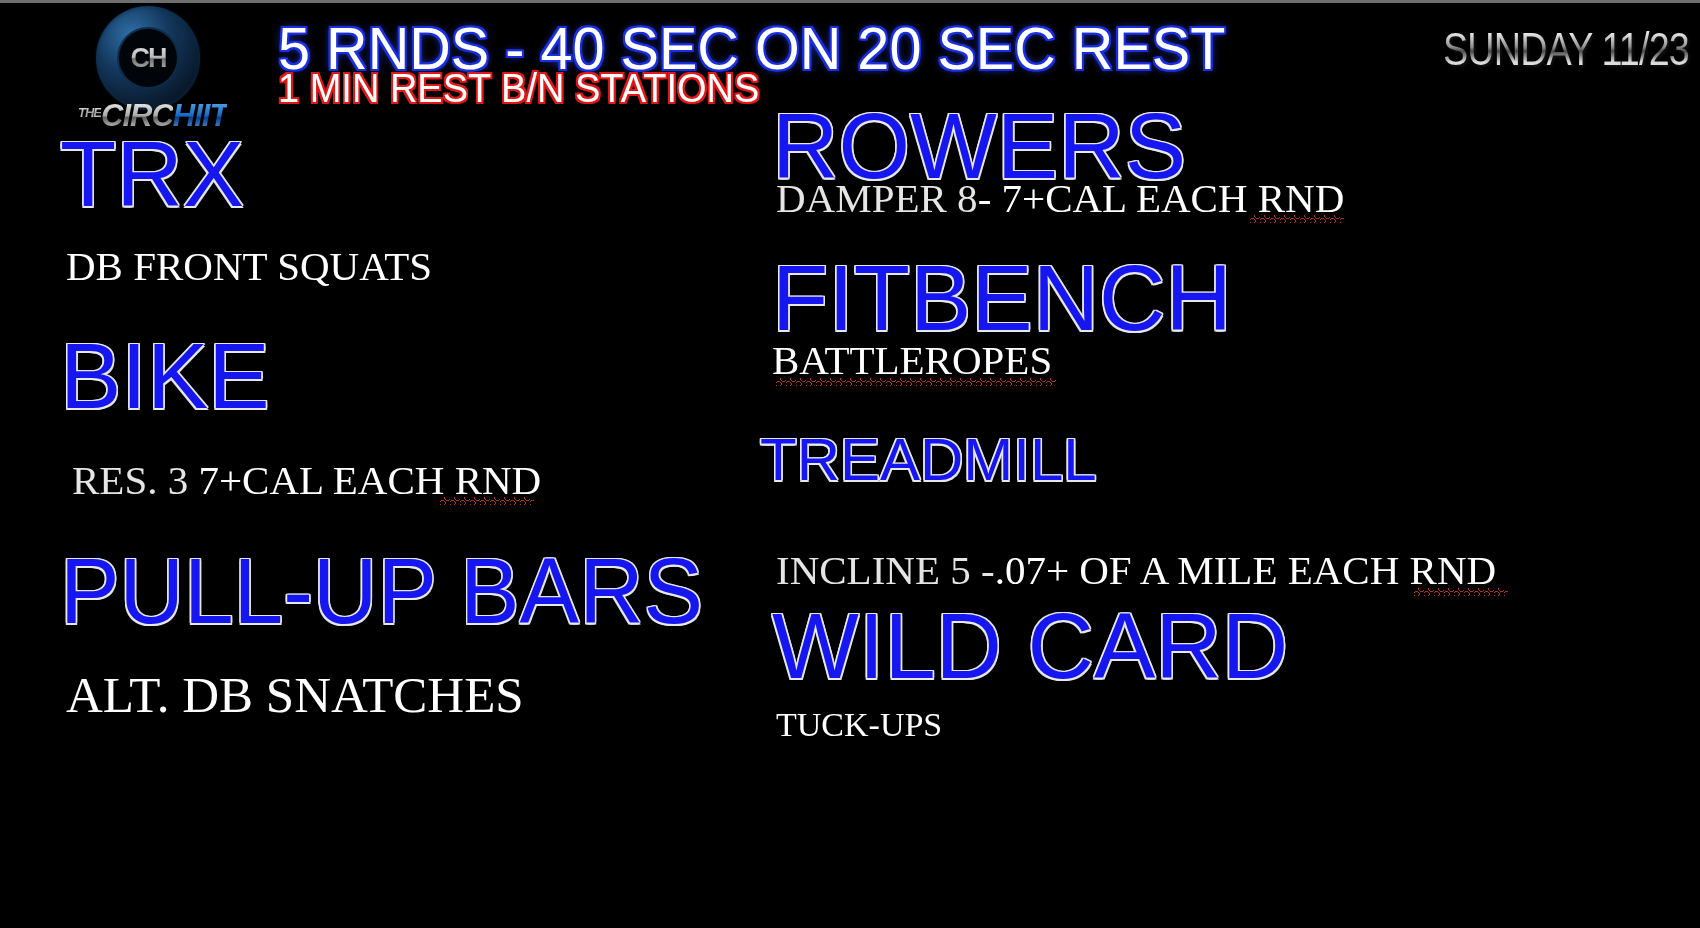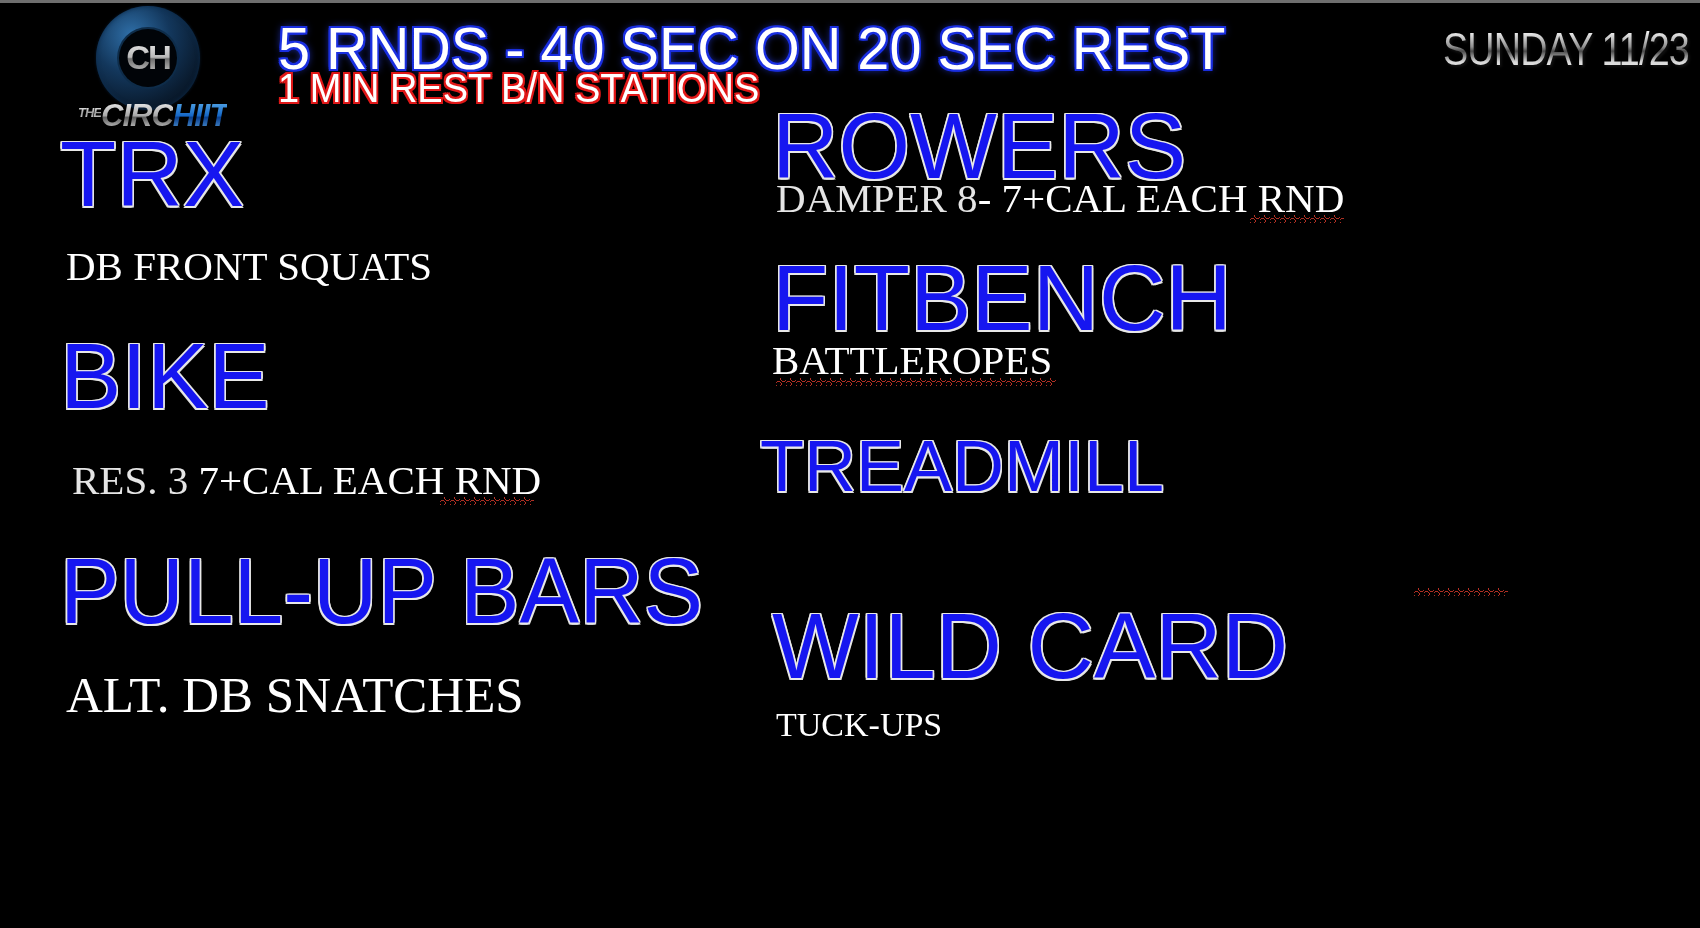"CH" .logo-mono { font-size: 33px -> 27px }
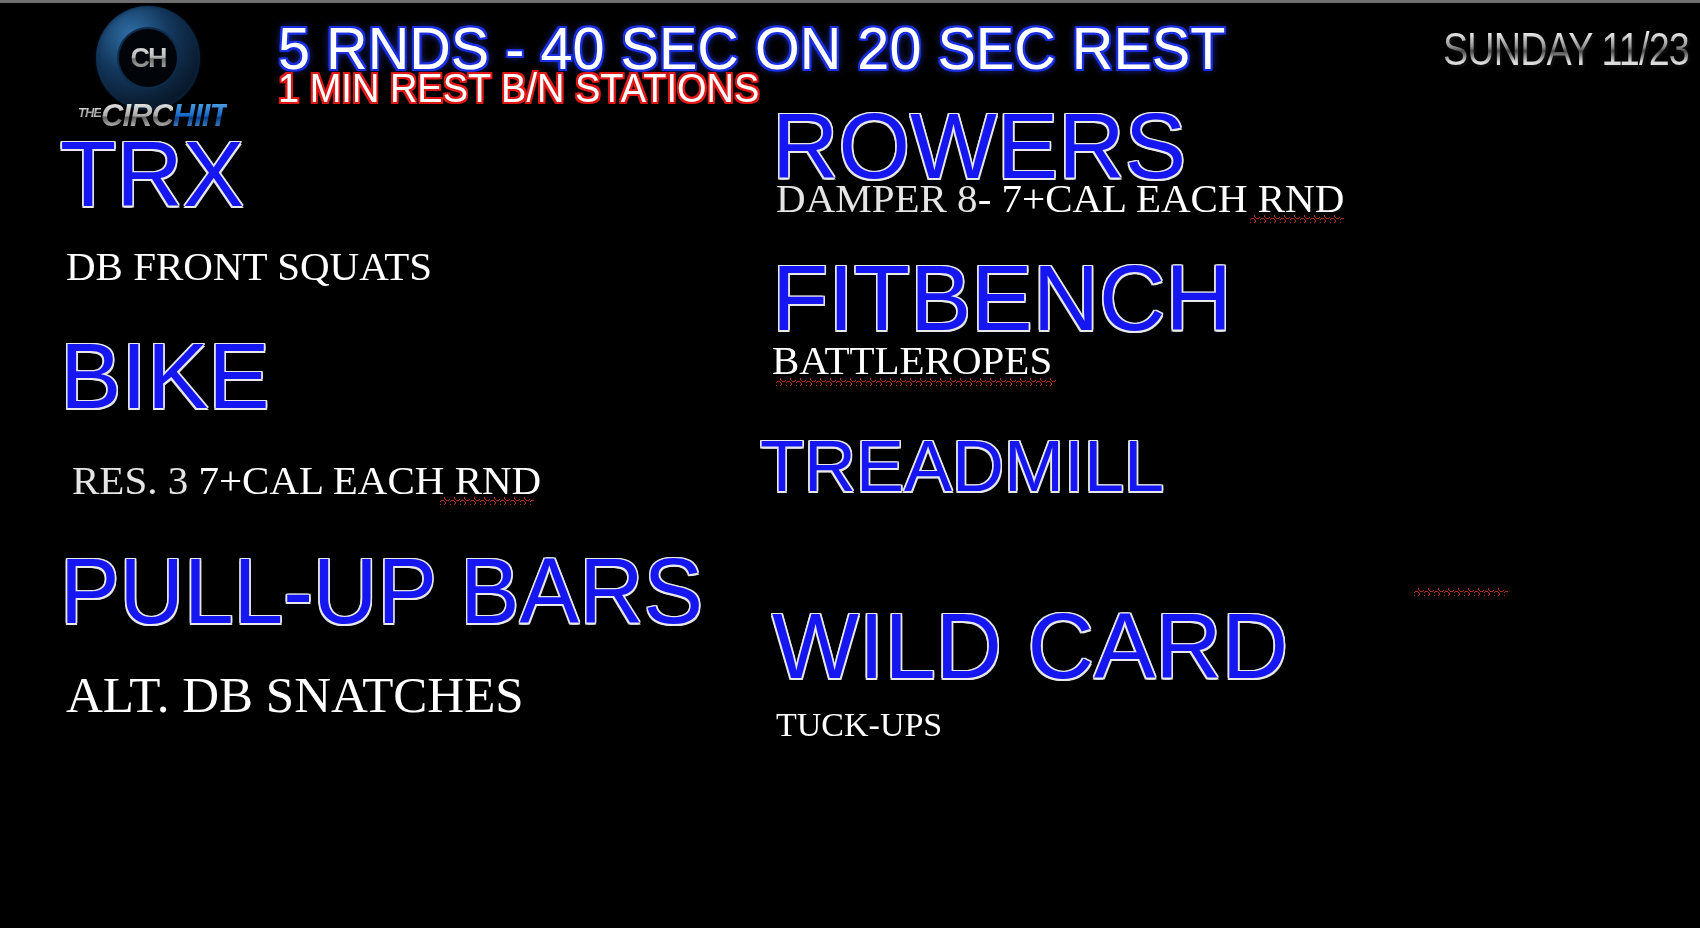"TREADMILL" #st-treadmill { font-size: 72px -> 60px }
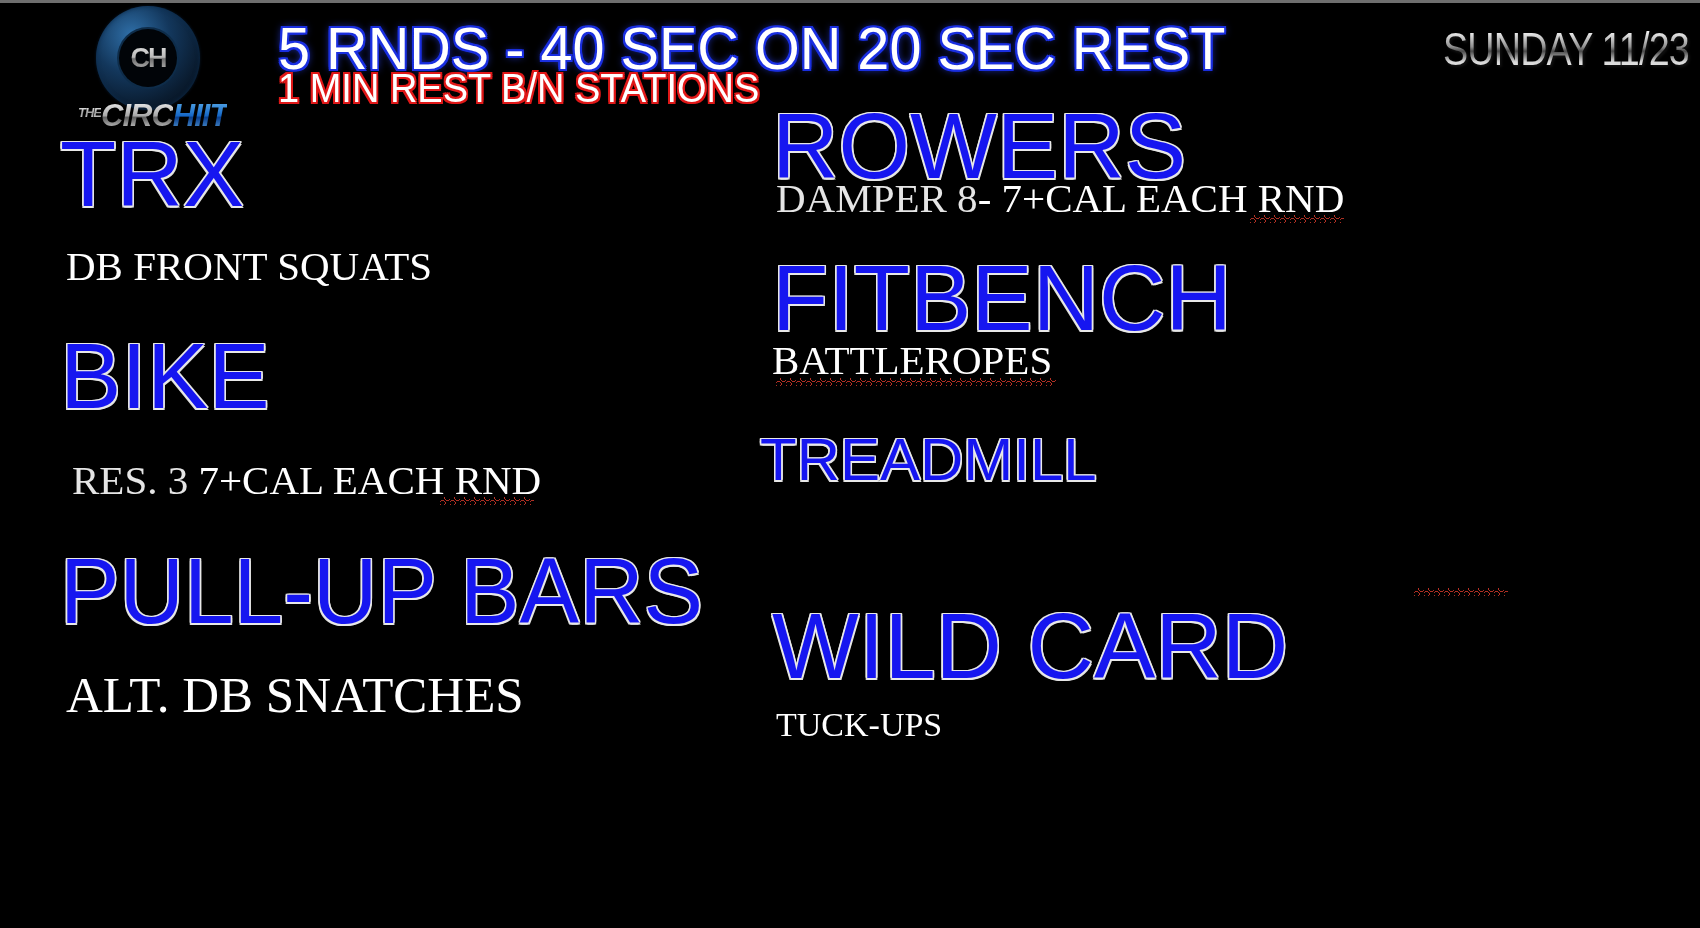"INCLINE 5 -.07+ OF A" div.sub { html: none -> <div> <span>INCLINE 5 -</span><span>.07+ OF A MILE EACH RND</span> </div> }
